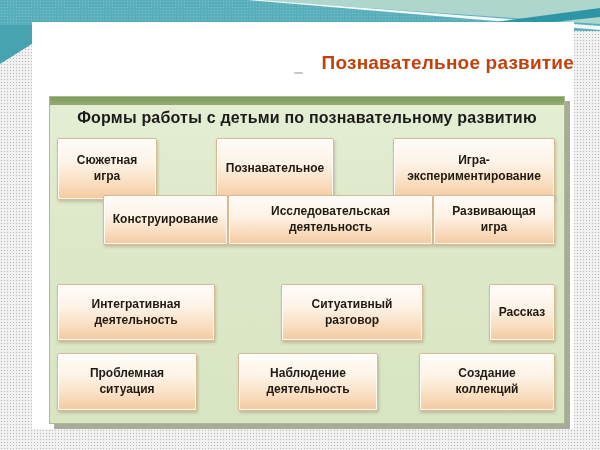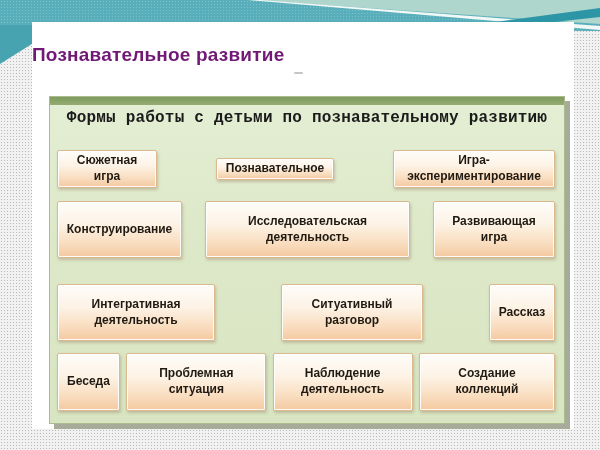"Познавательное развитие" .slide-title { color: #701a75 -> #c2410c; text-align: left -> right; top: 22px -> 30px }
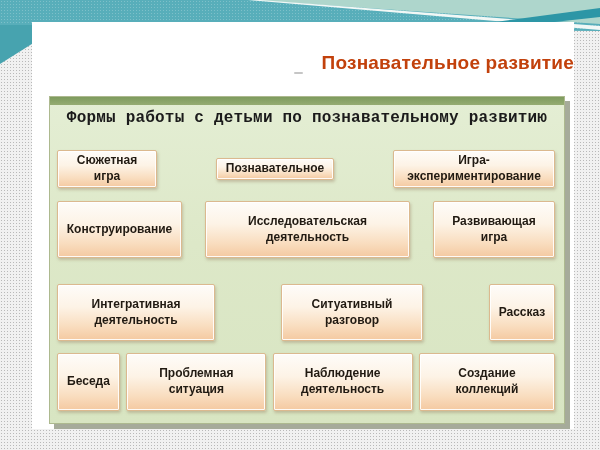"Формы работы с детьми по" .panel-header { font-family: Liberation Mono, monospace -> none }
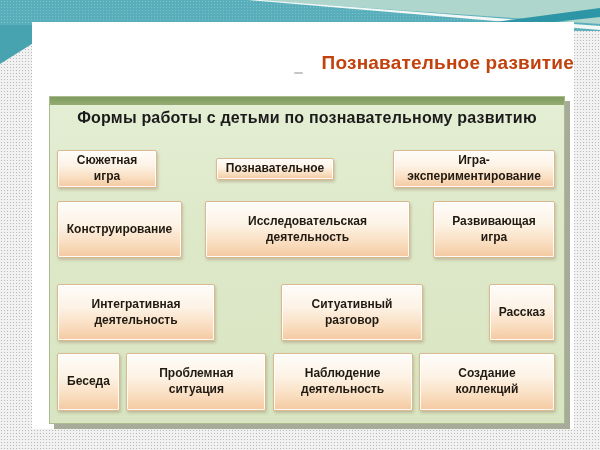"Сюжетная" .row1 { align-items: center -> none }
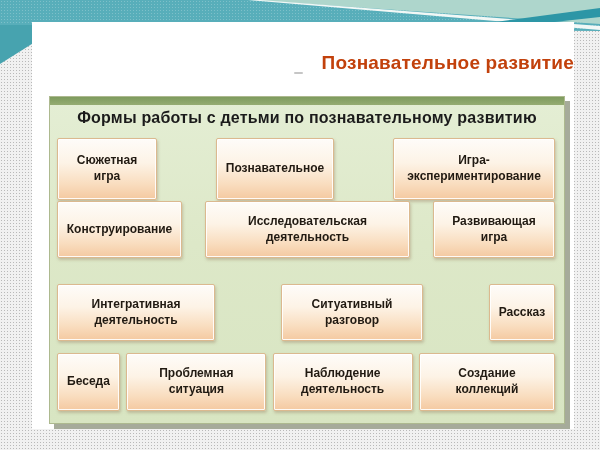"Конструирование" .row2 { height: 57px -> 50px; justify-content: none -> flex-end; top: 104px -> 98px }
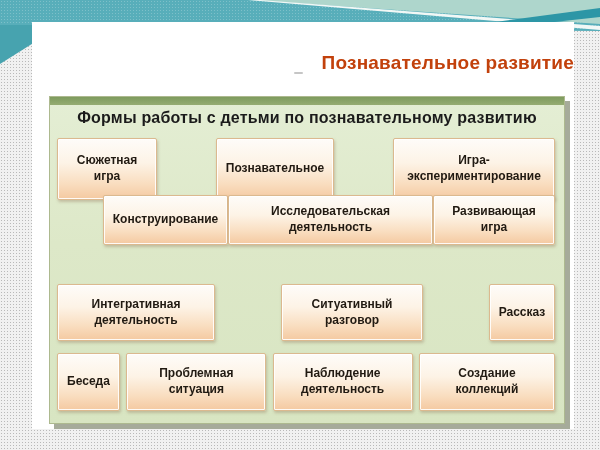"Беседа" div.card { html: <div>Беседа</div> -> none }
